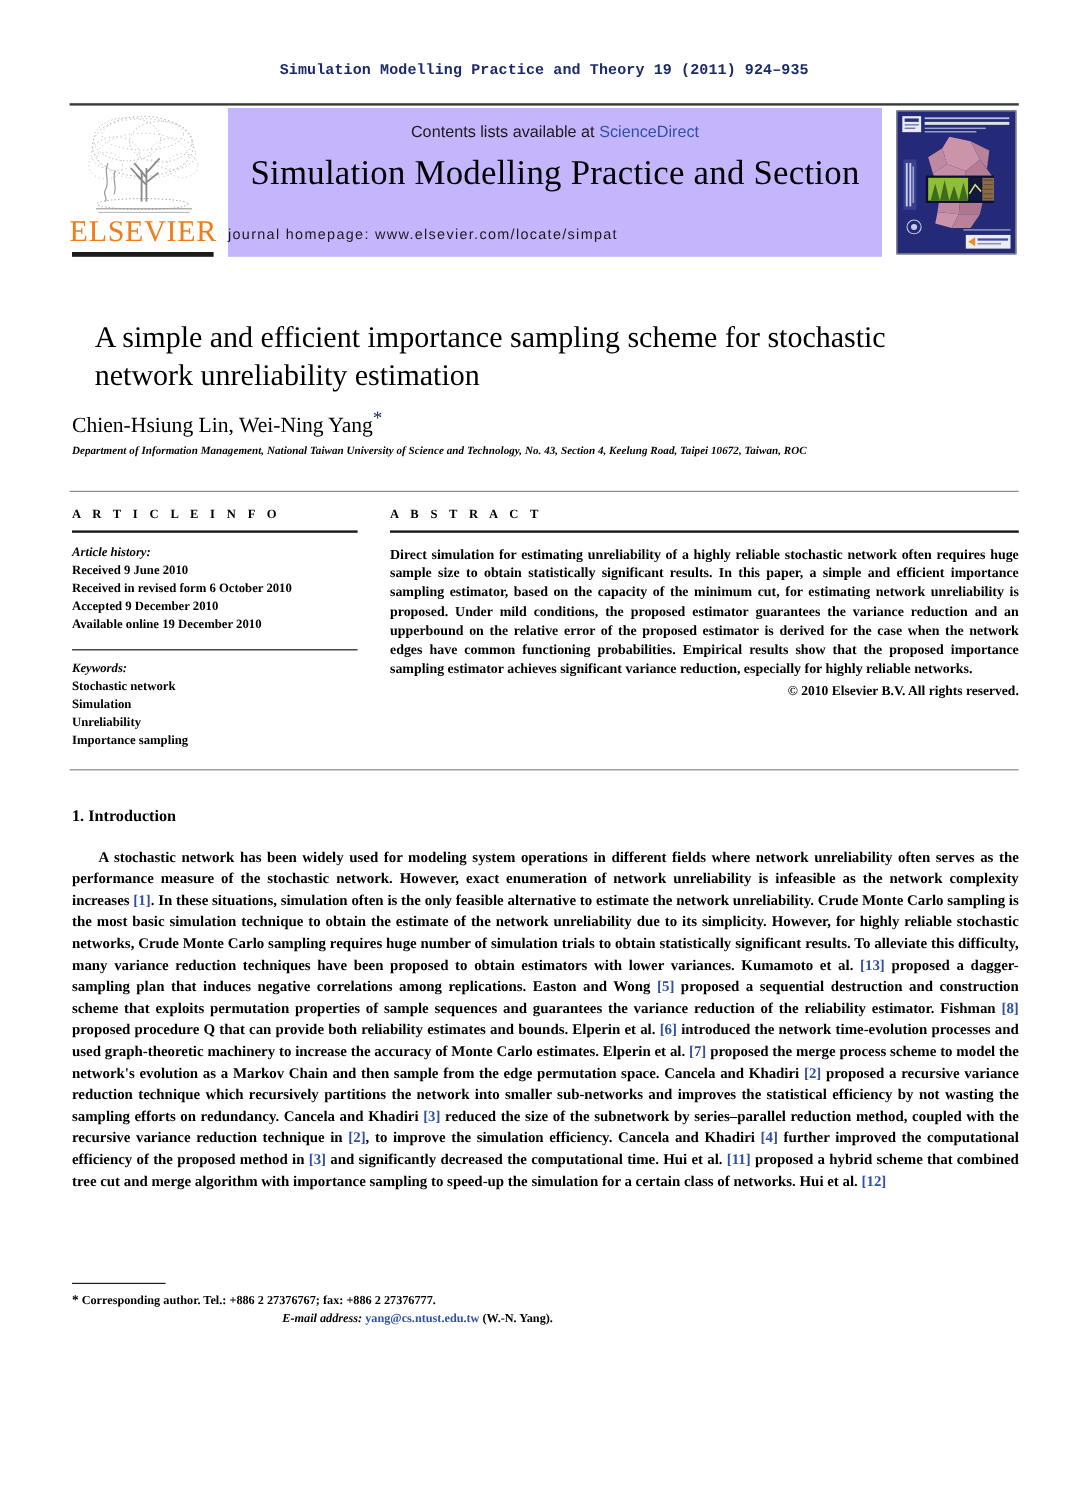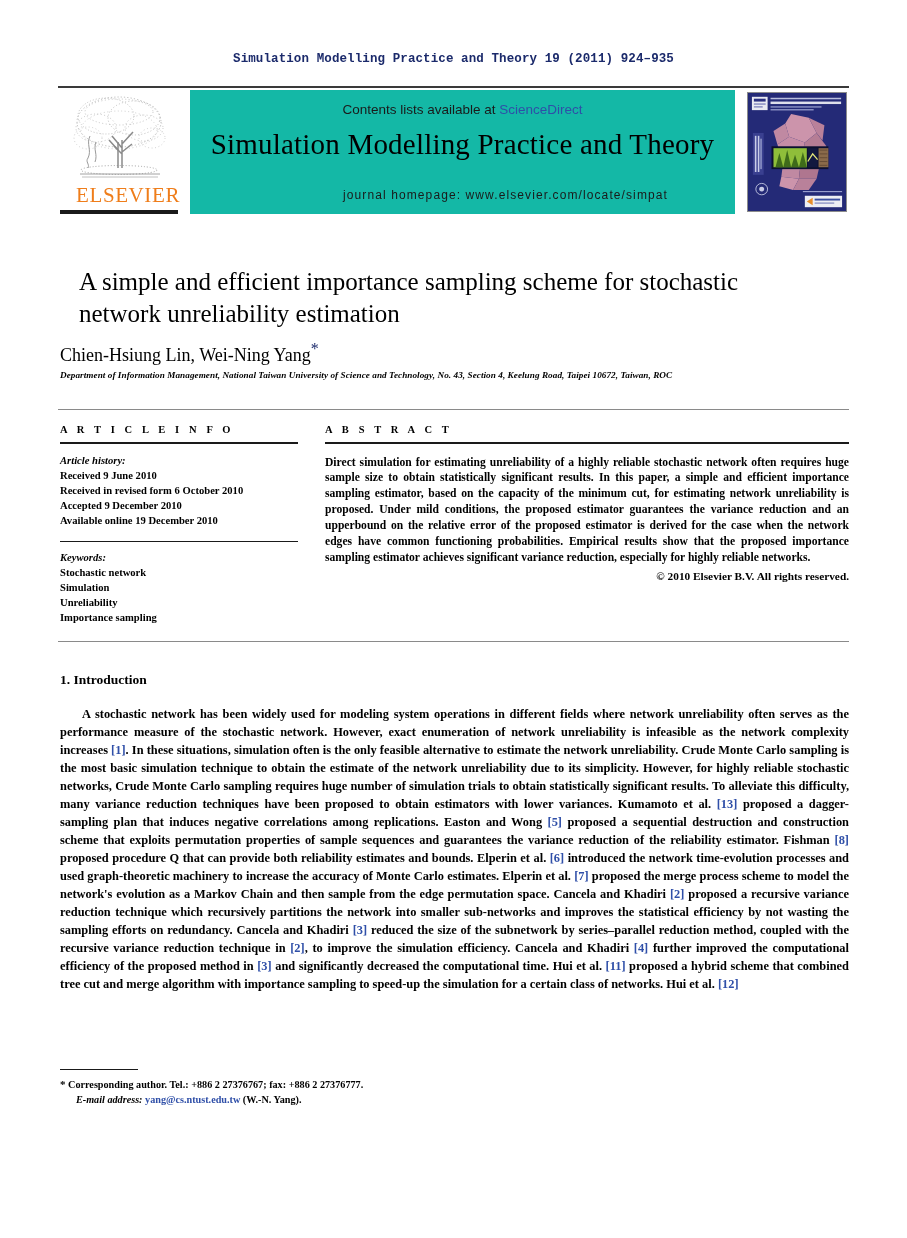"Contents lists available at" .masthead-center { background: #14b8a6 -> #c4b5fd }
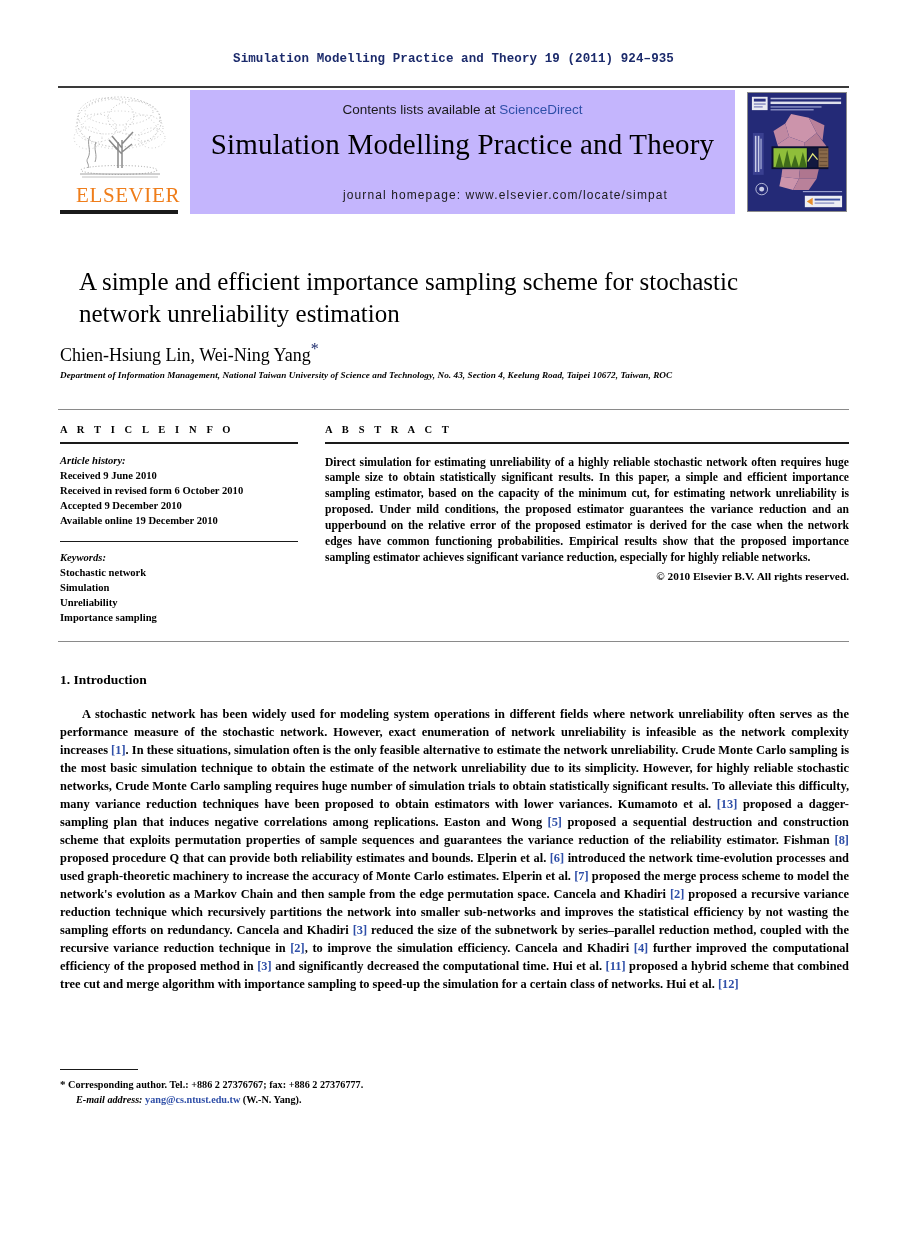"Simulation Modelling Practice and Theory" div.journal-title { text: Theory -> Section }
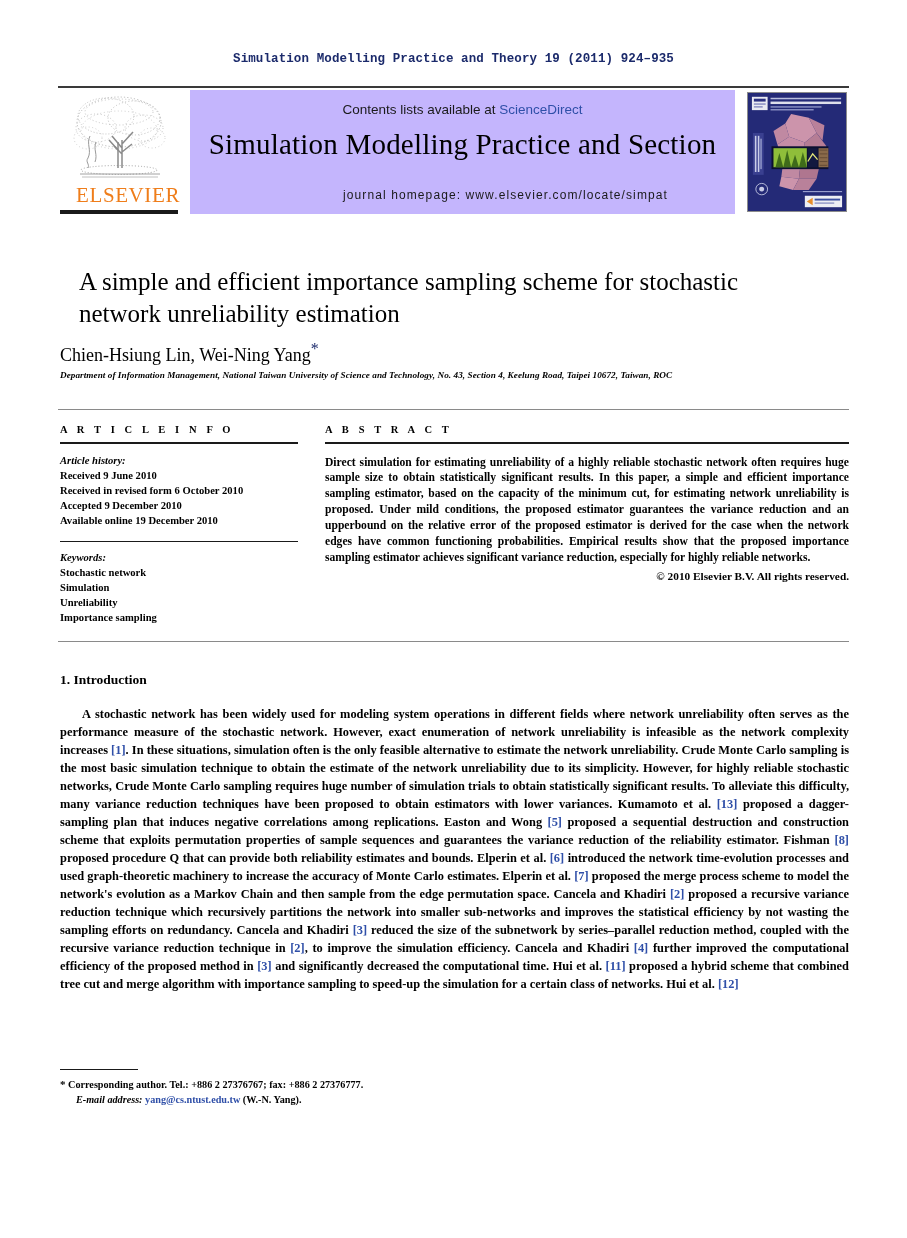"ELSEVIER" .elsevier-word { font-size: 21px -> 25px }
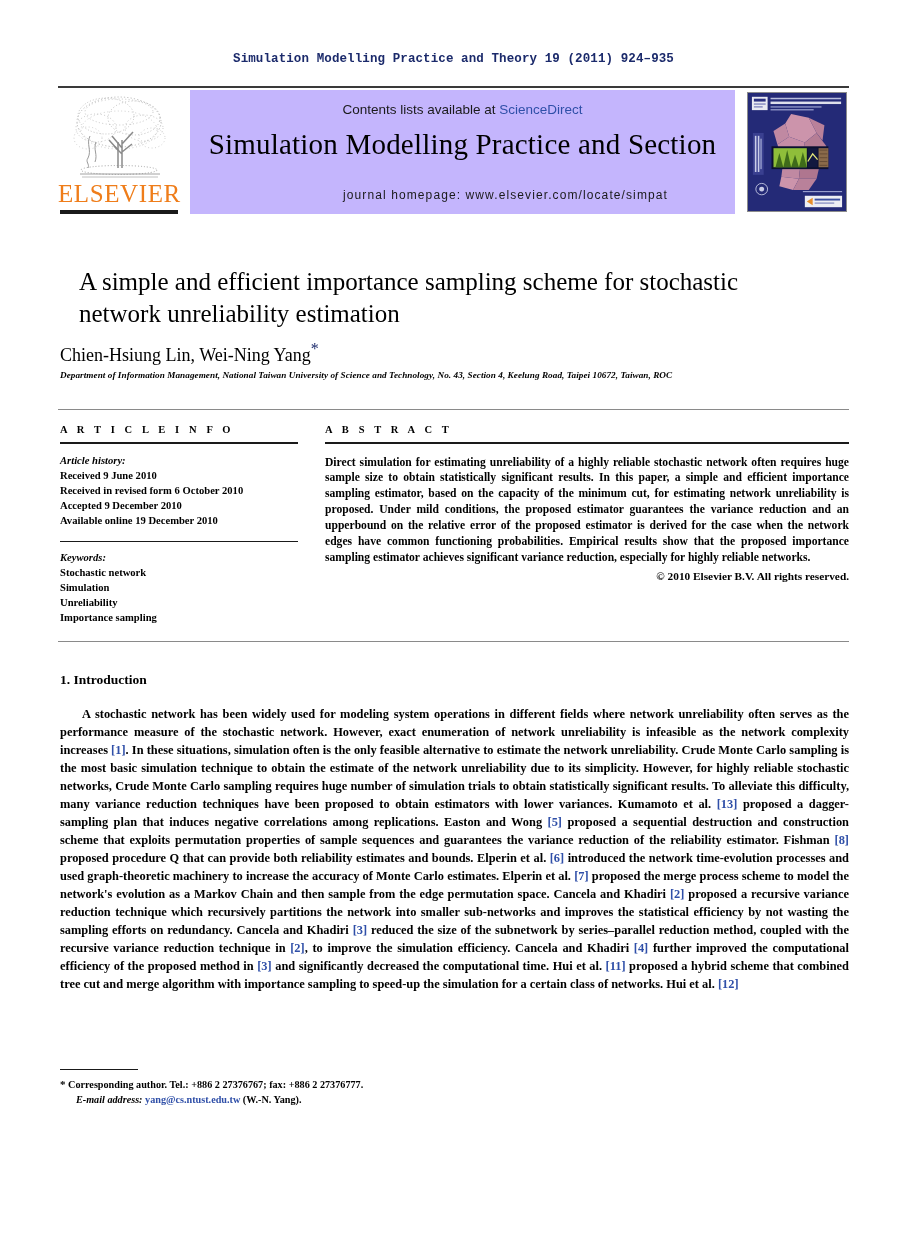"journal homepage:" .homepage-line { padding-left: 43px -> none; text-align: center -> none }
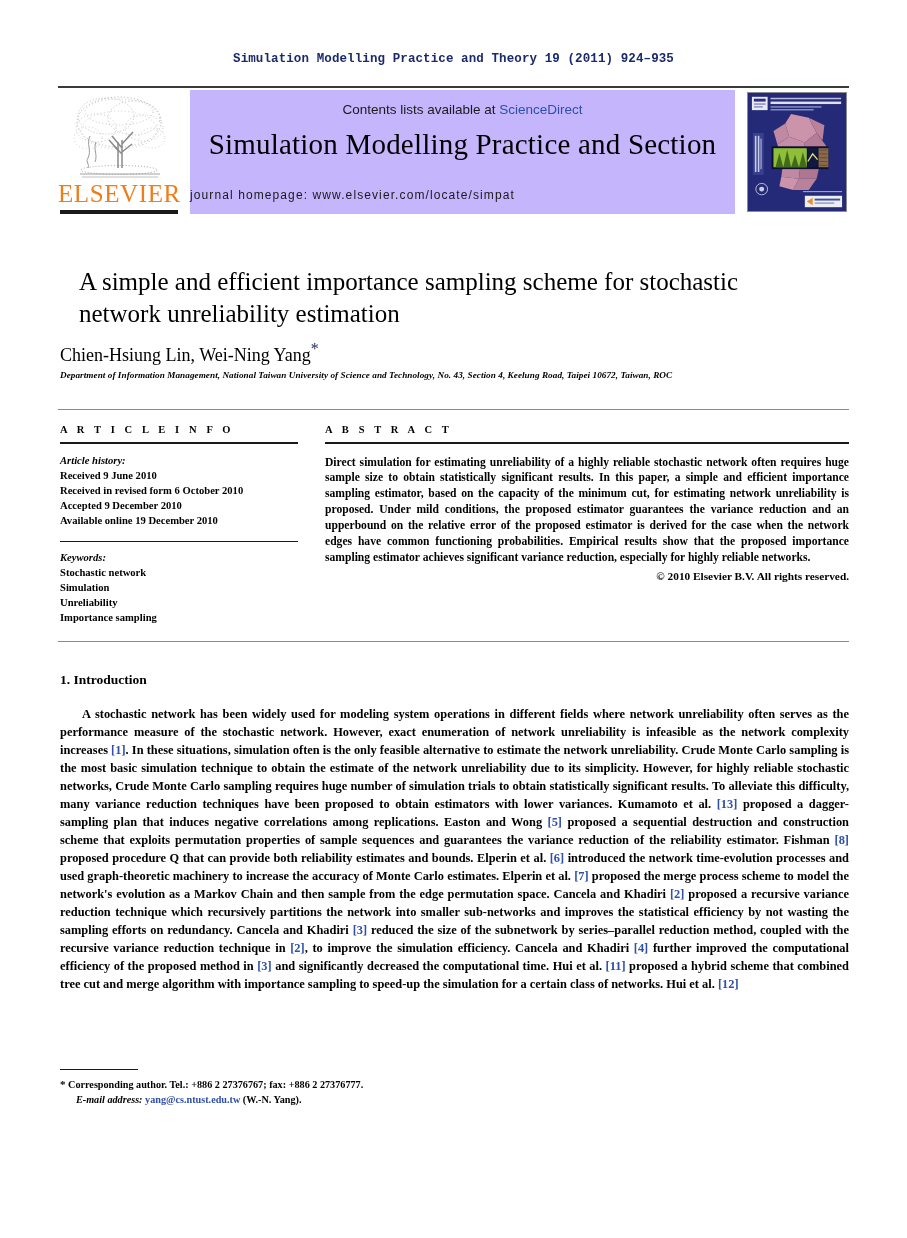"E-mail address: yang@cs.ntust.edu.tw" .foot-indent { text-align: none -> center }
